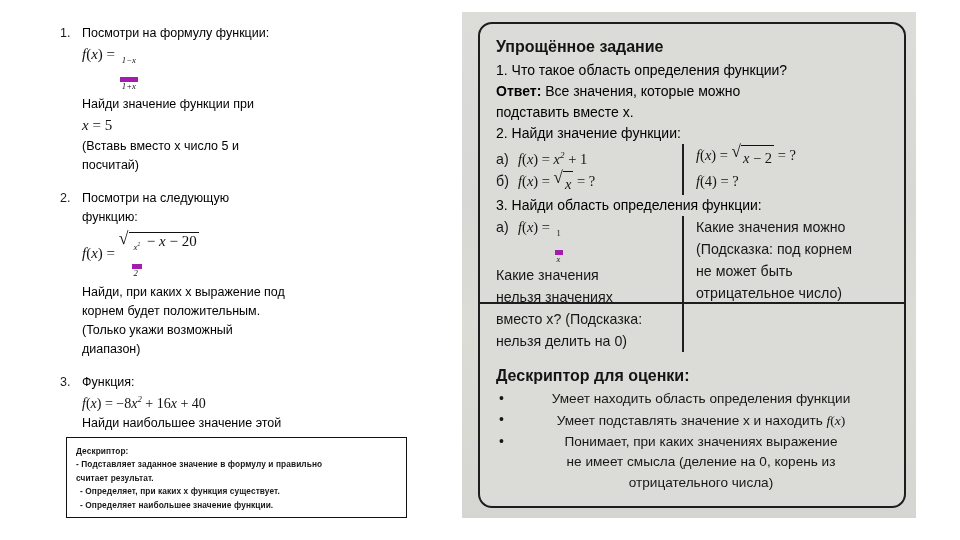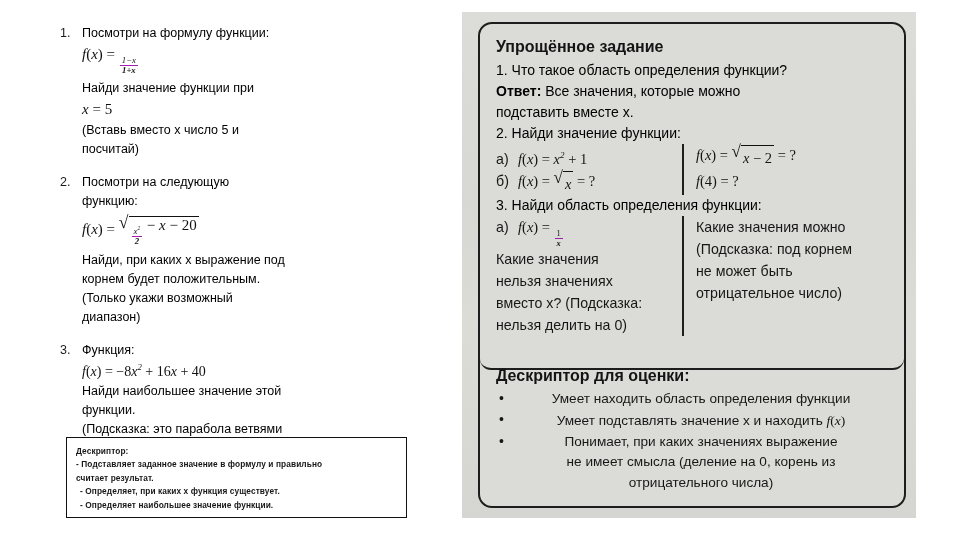"Упрощённое задание" #sec-task { border-radius: 11px -> none; height: 346px -> 280px }
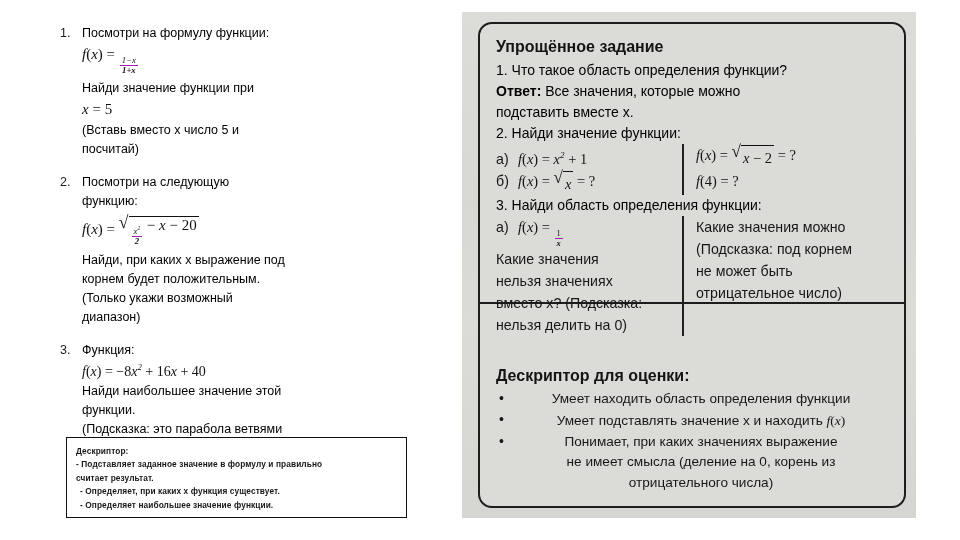"1−x" .frac { gap: none -> 12px; text-align: center -> none }
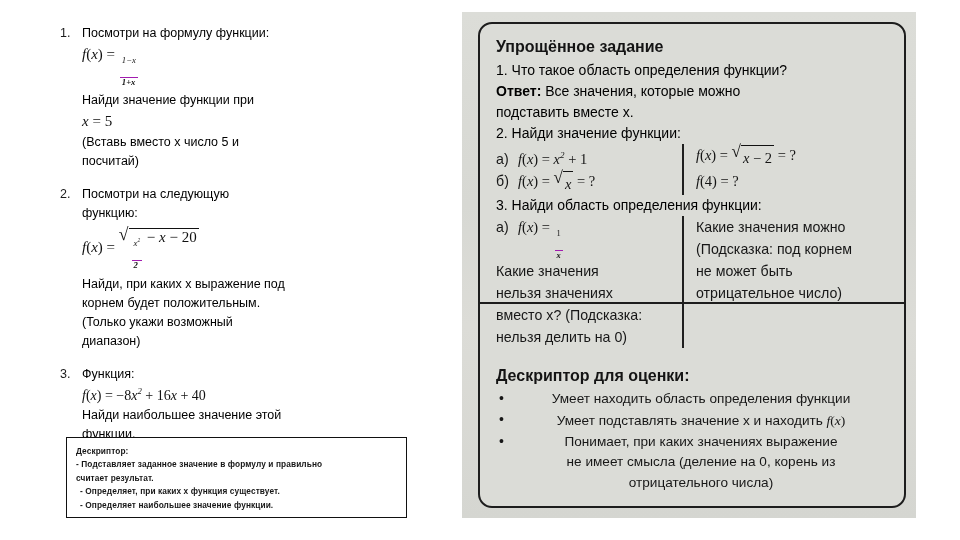"1+x" .frac .de { border-top: 1px solid #a21caf -> 5px solid #a21caf; font-weight: bold -> none }
